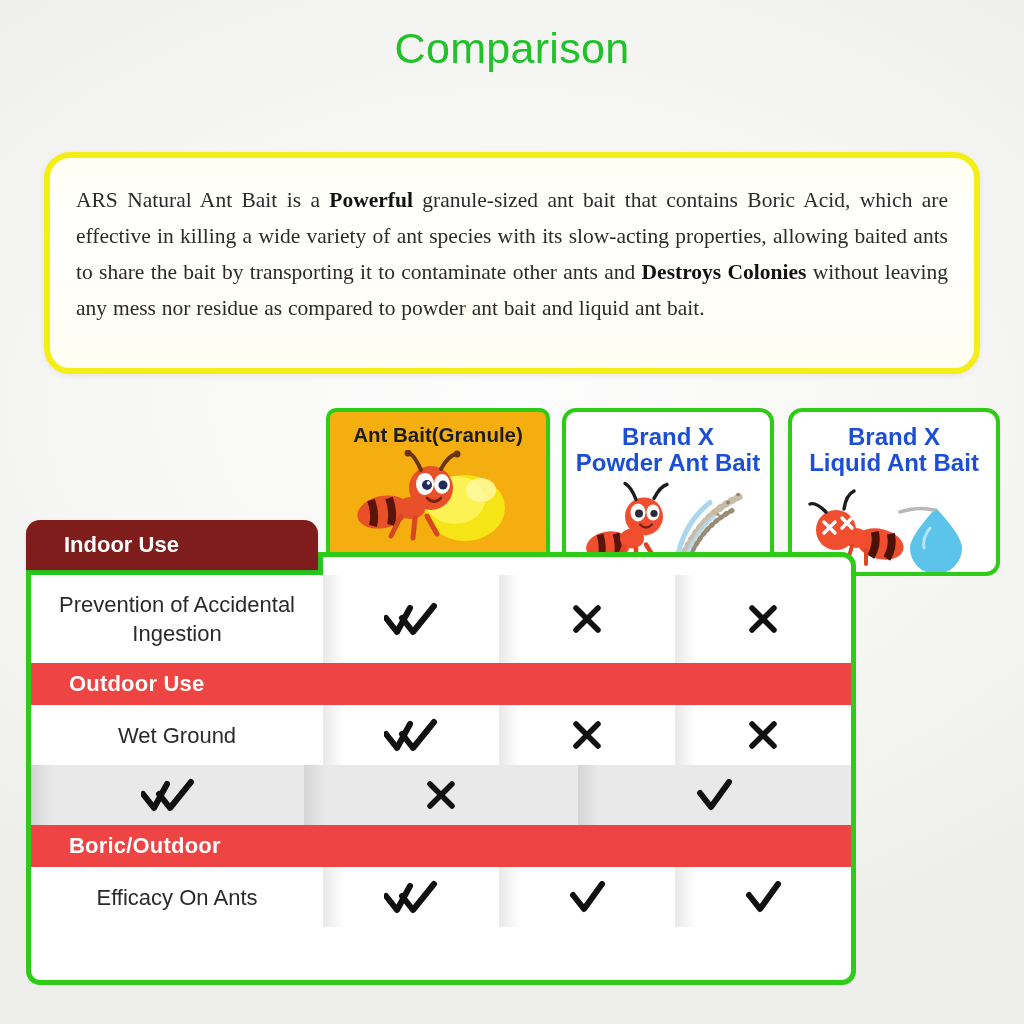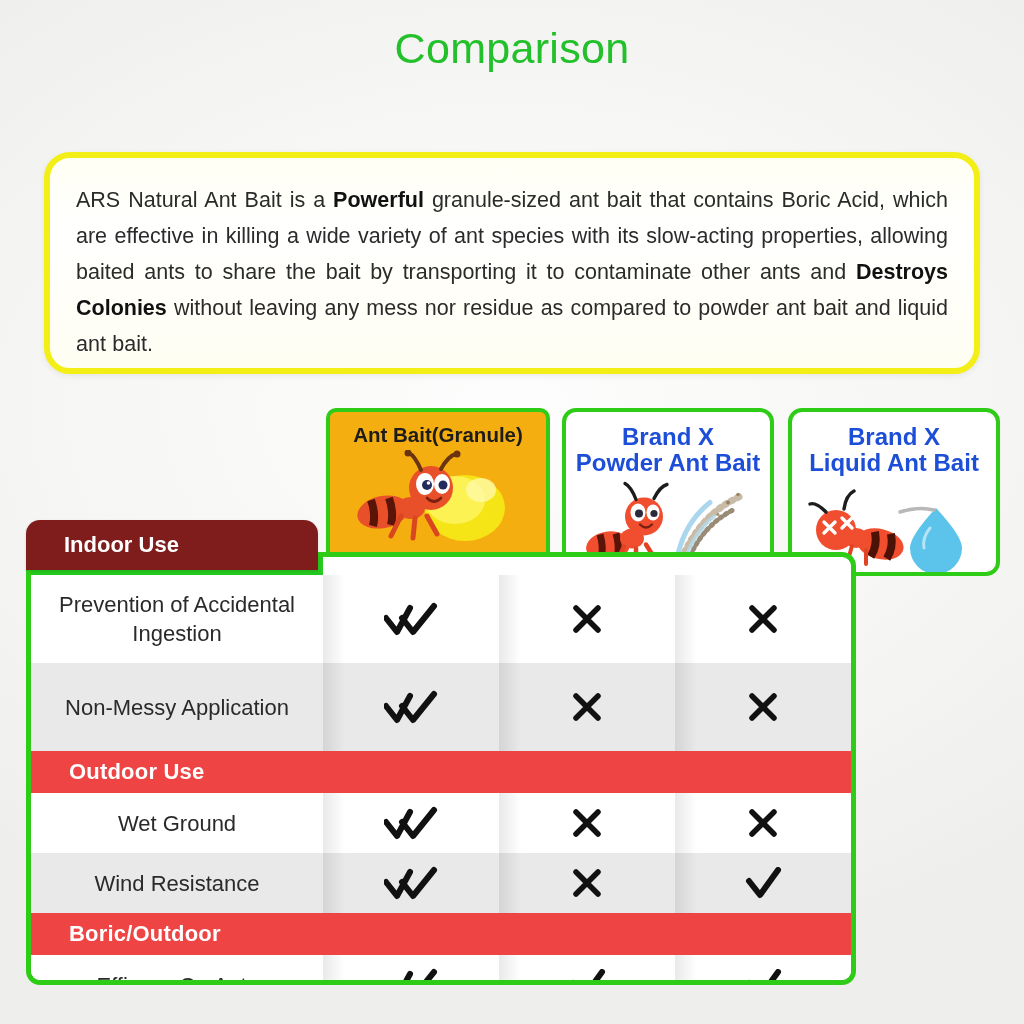"ARS Natural Ant Bait is" .desc-text { font-family: none -> Liberation Serif, serif }
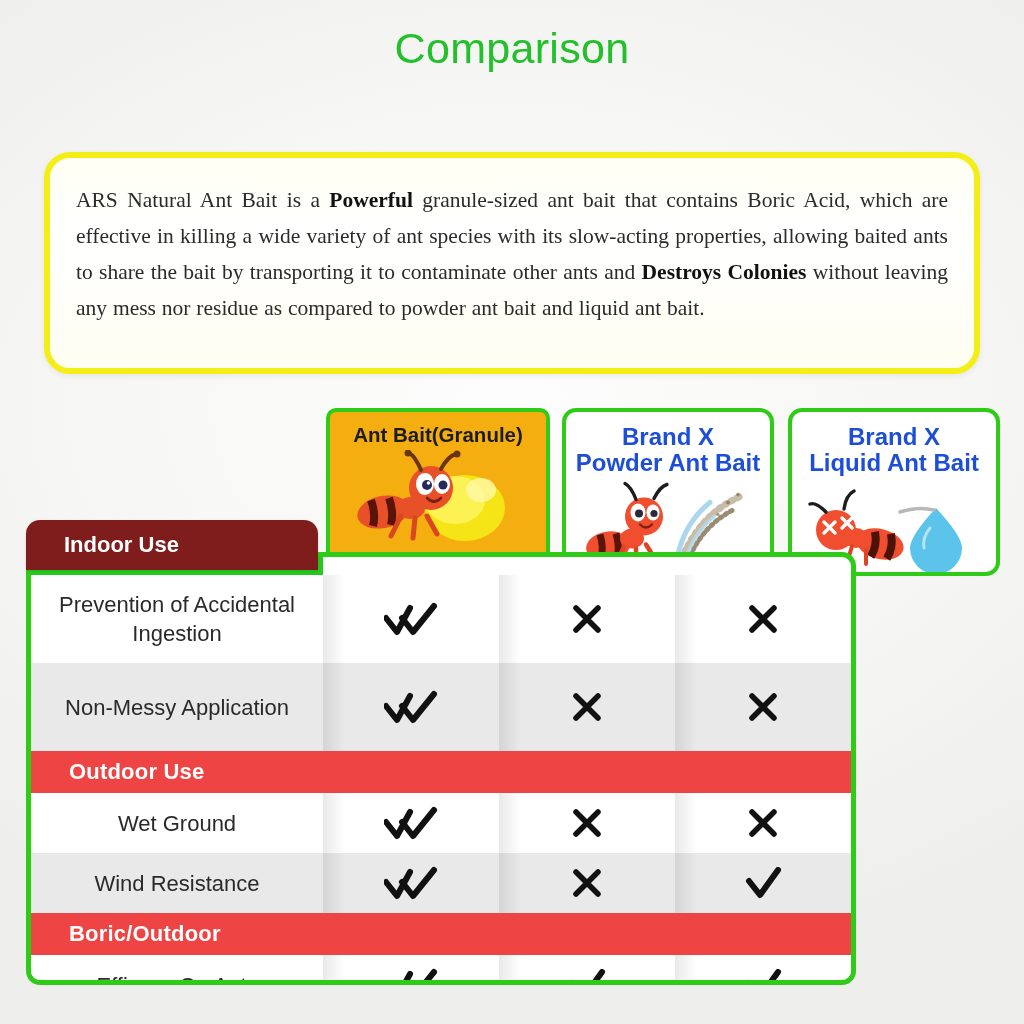"Non-Messy Application" div.row { html: <div> <div>Non-Messy Application</div> <div> <svg> <path></path> <path></path> </svg> </div> <div> <svg> <path></path> </svg> </div> <div> <svg> <path></path> </svg> </div> </div> -> none }
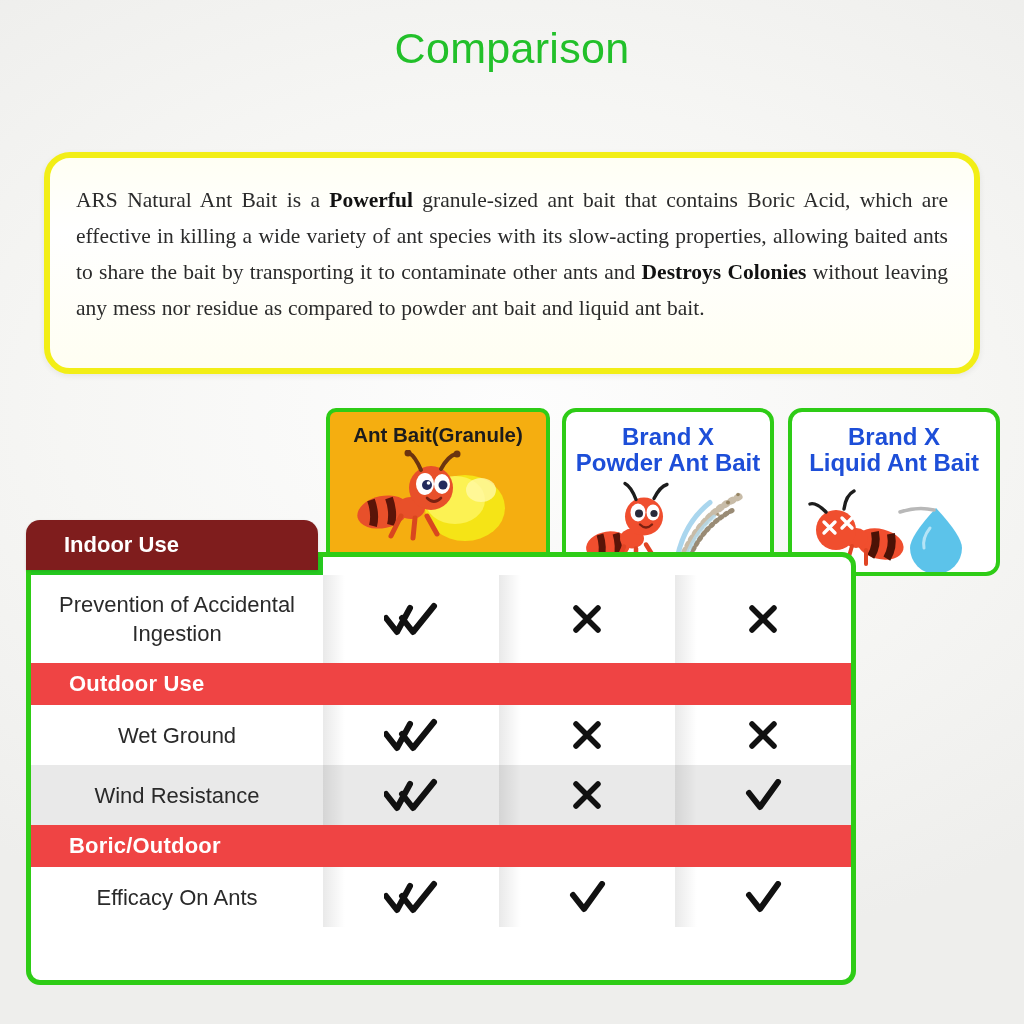"Wind Resistance" div.cell-label { html: <div>Wind Resistance</div> -> none }
